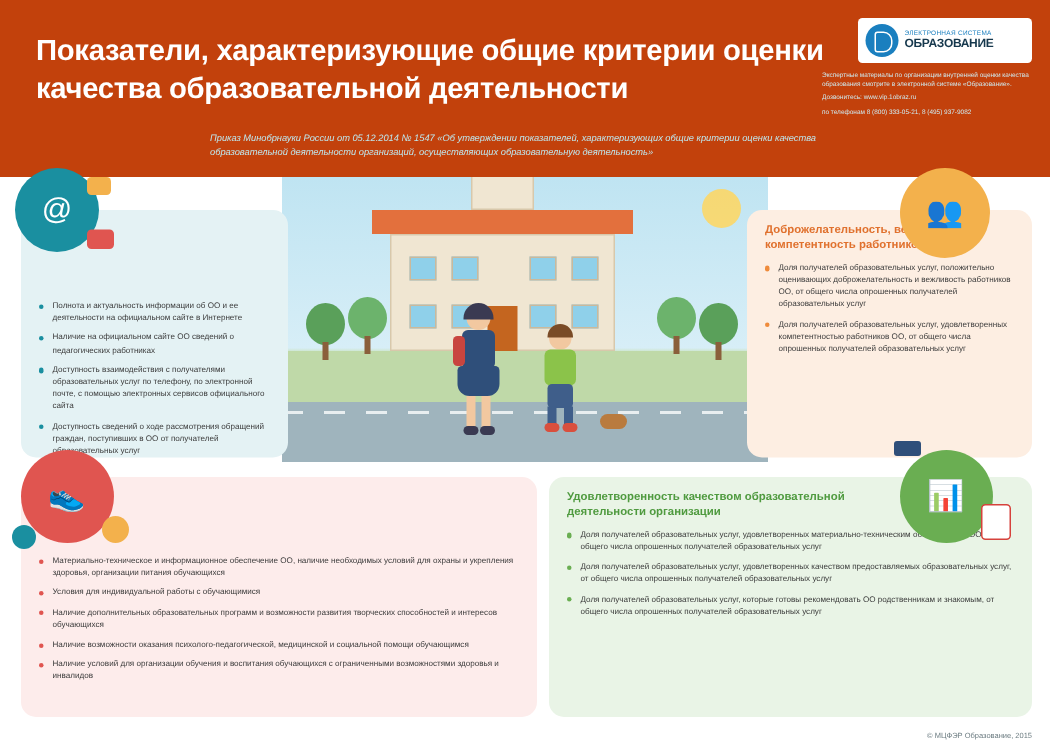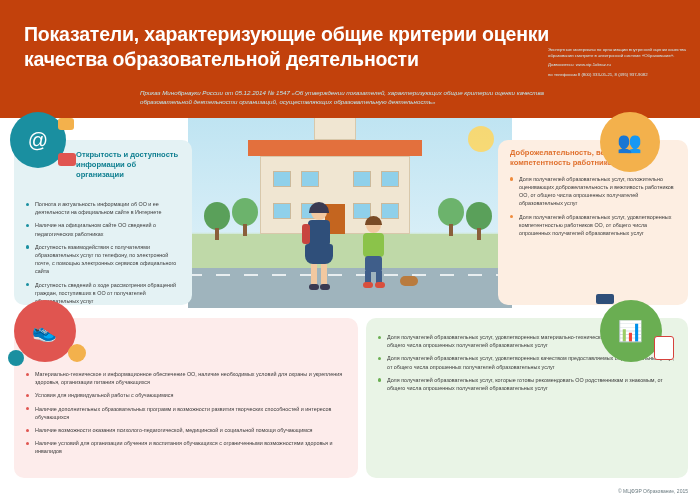"ОБРАЗОВАНИЕ" div.logo-box { html: none -> <div> <div></div> <div> <div>ЭЛЕКТРОННАЯ СИСТЕМА</div> <div>ОБРАЗОВАНИЕ</div> </div> </div> }
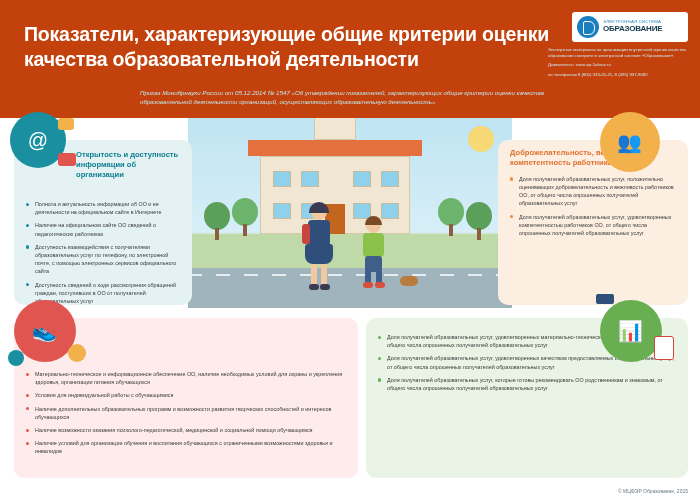"Открытость и доступность информации об" div.block-title { html: <div>Открытость и доступность информации об организации</div> -> none }
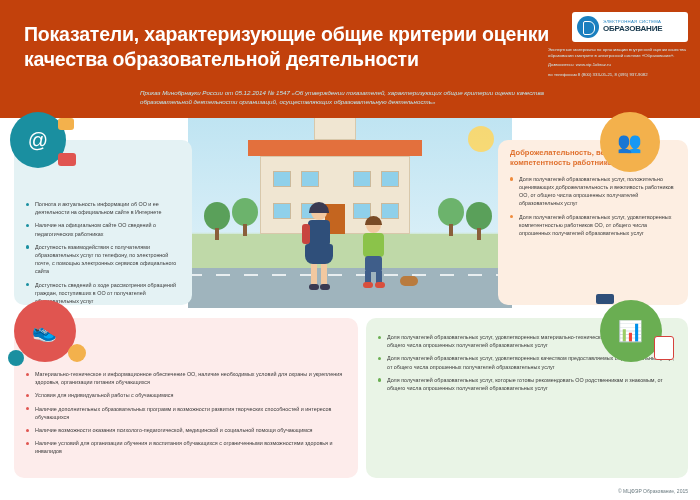"Удовлетворенность качеством" div.block-title { html: none -> <div>Удовлетворенность качеством образовательной деятельности организации</div> }
